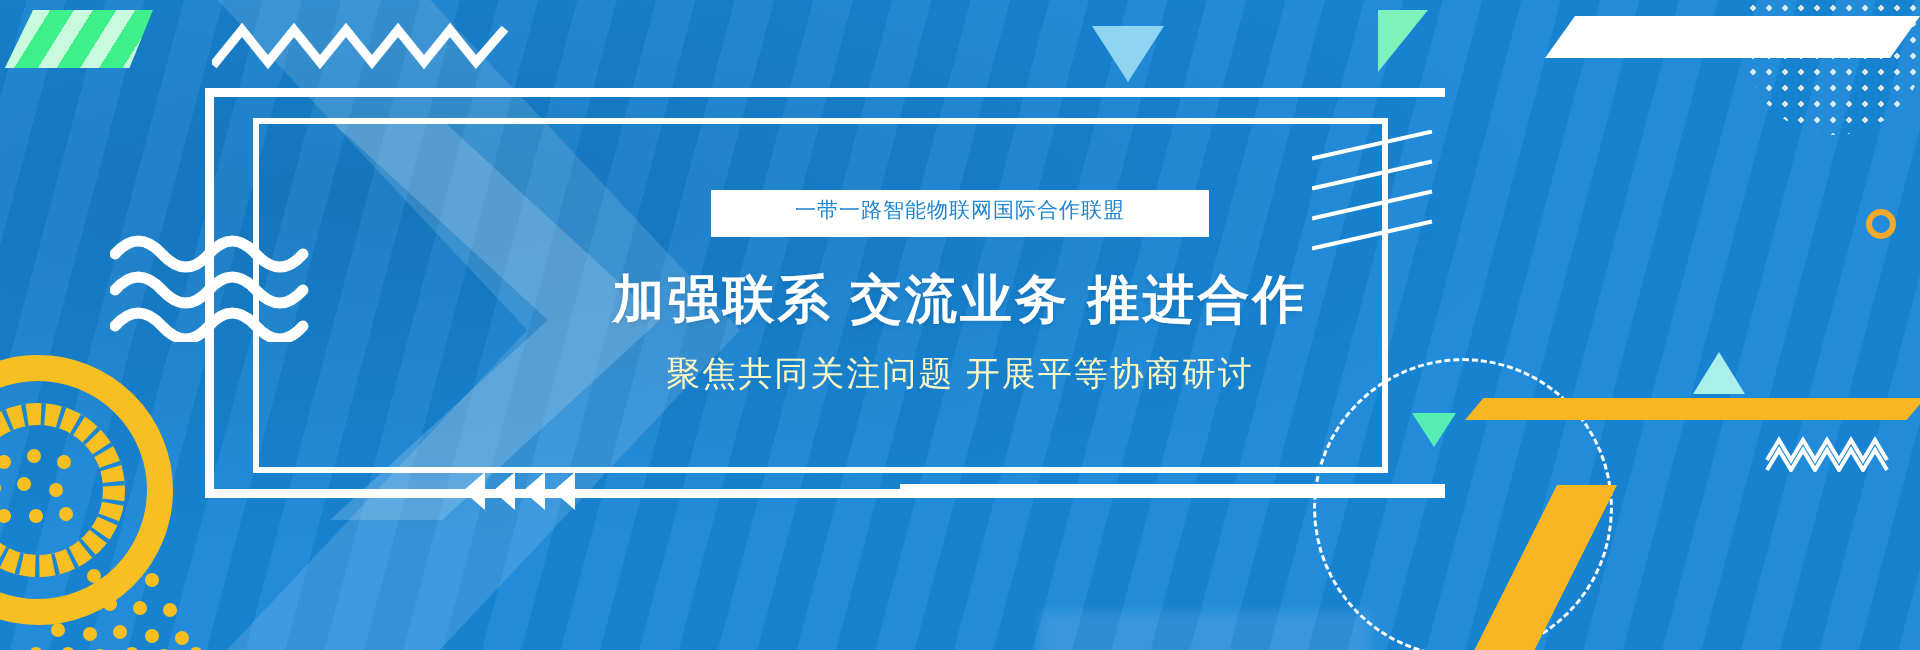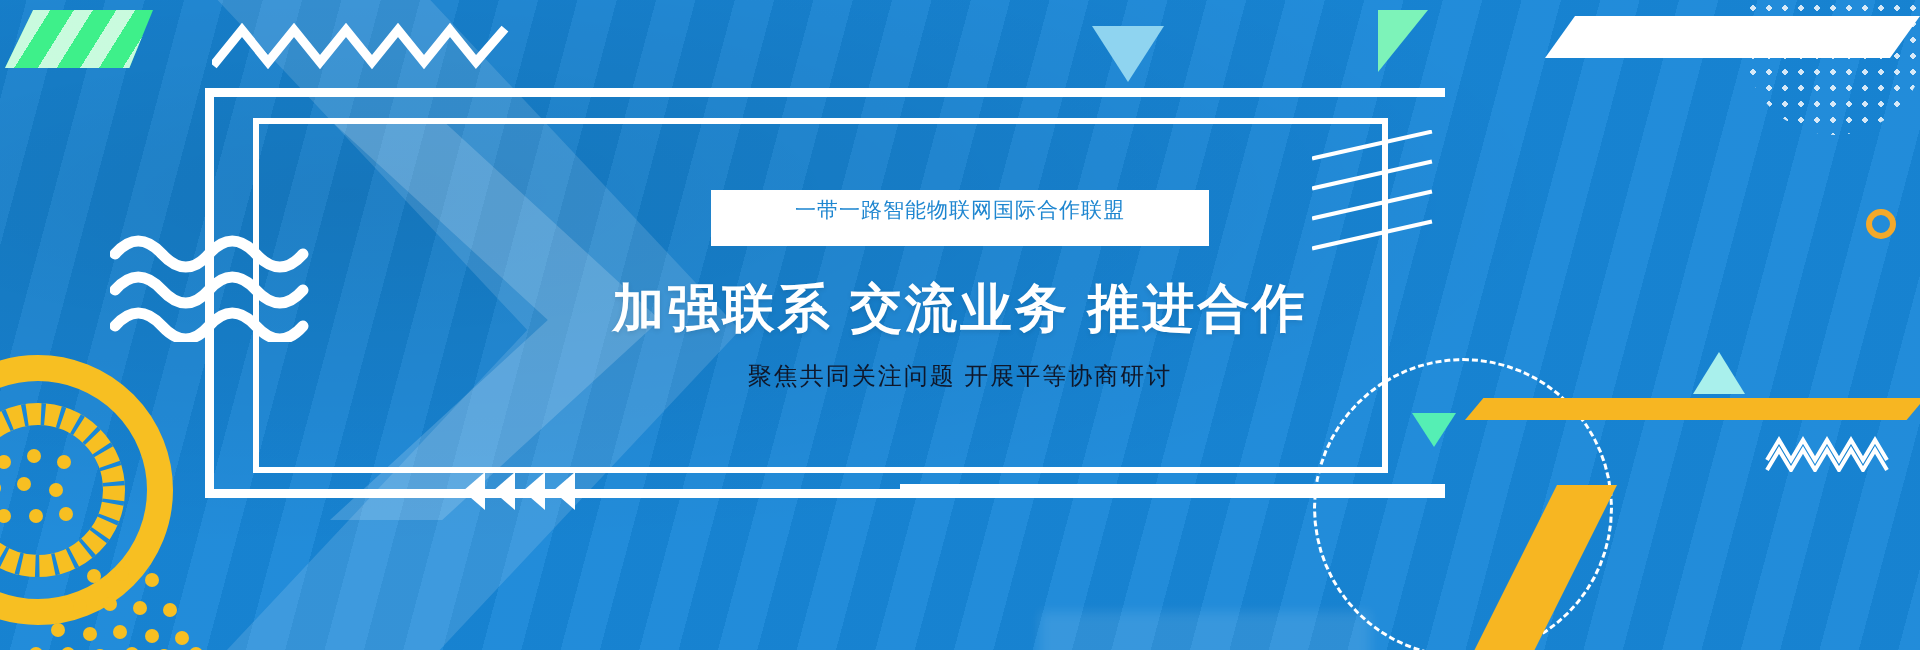"一带一路智能物联网国际合作联盟" .kicker { padding: 8px 84px 24px 84px -> 8px 84px 15px 84px }
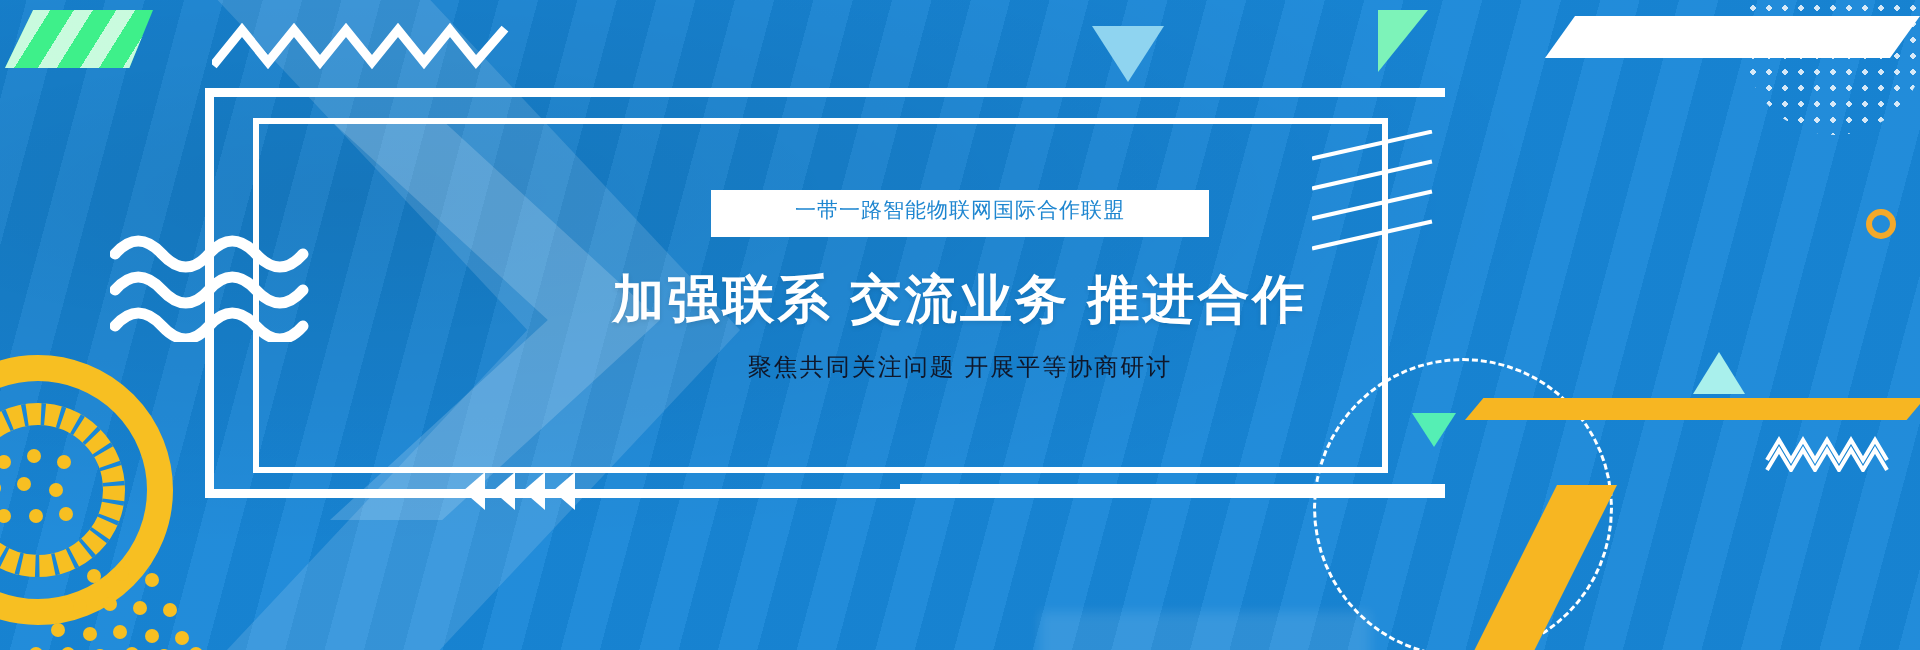"聚焦共同关注问题 开展平等协商研讨" .subline { color: #0f172a -> #fef9c3; font-size: 24px -> 34px }
